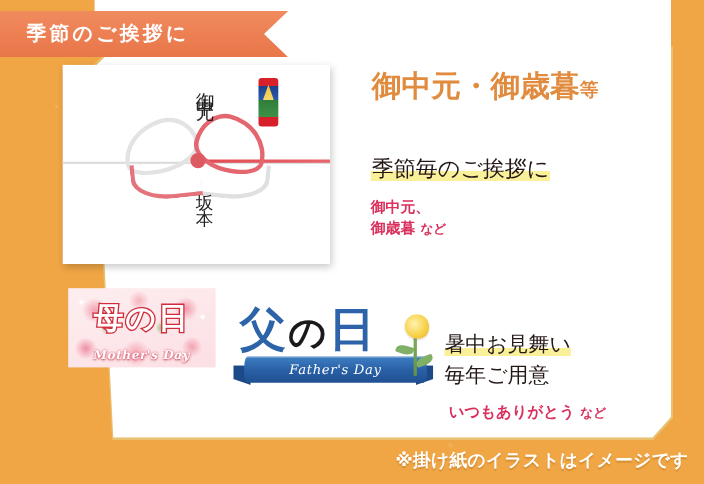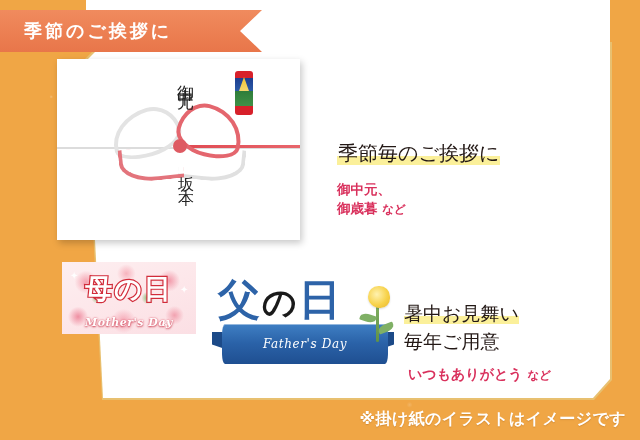"御中元・御歳暮等" div.h-orange { html: none -> <div> <span>御中元・御歳暮</span><span>等</span> </div> }
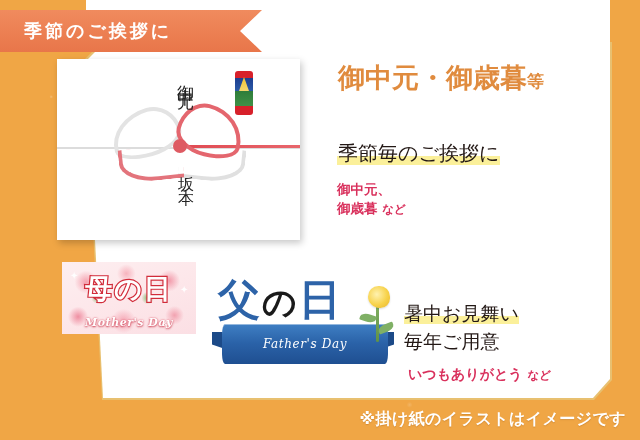"Father's Day" .fbanner { height: 40px -> 24px }
